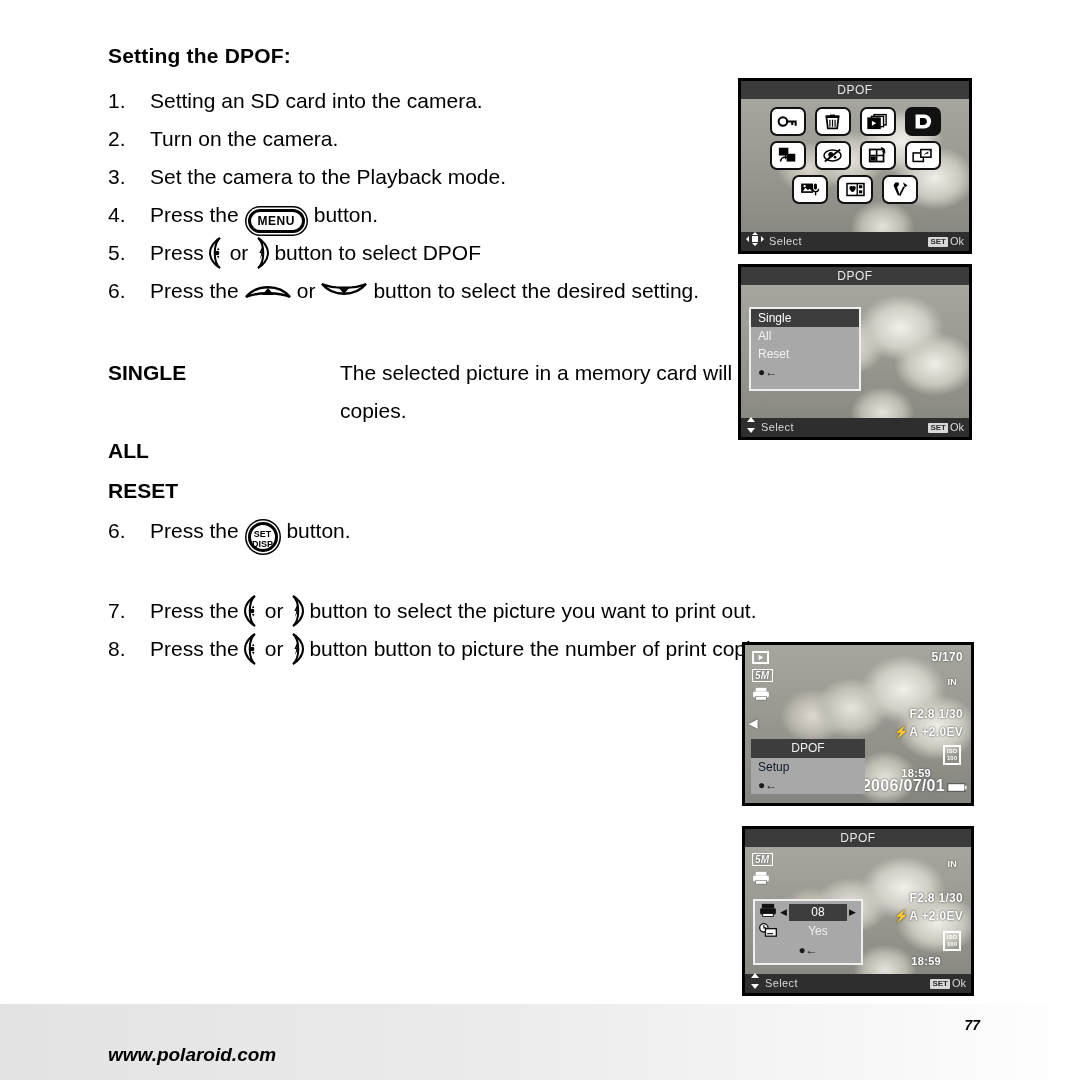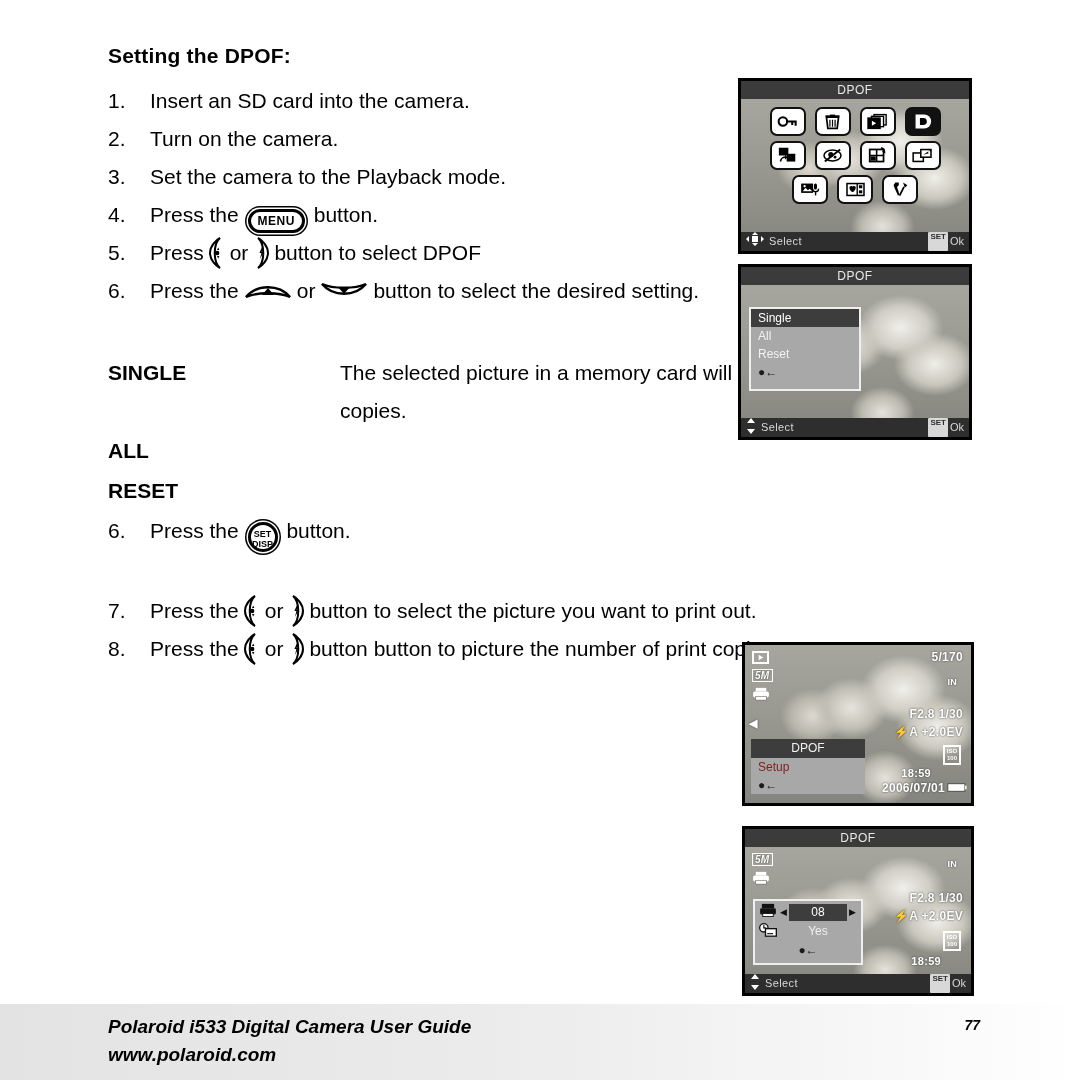"Insert an SD card into" span.step-body { text: Insert -> Setting }
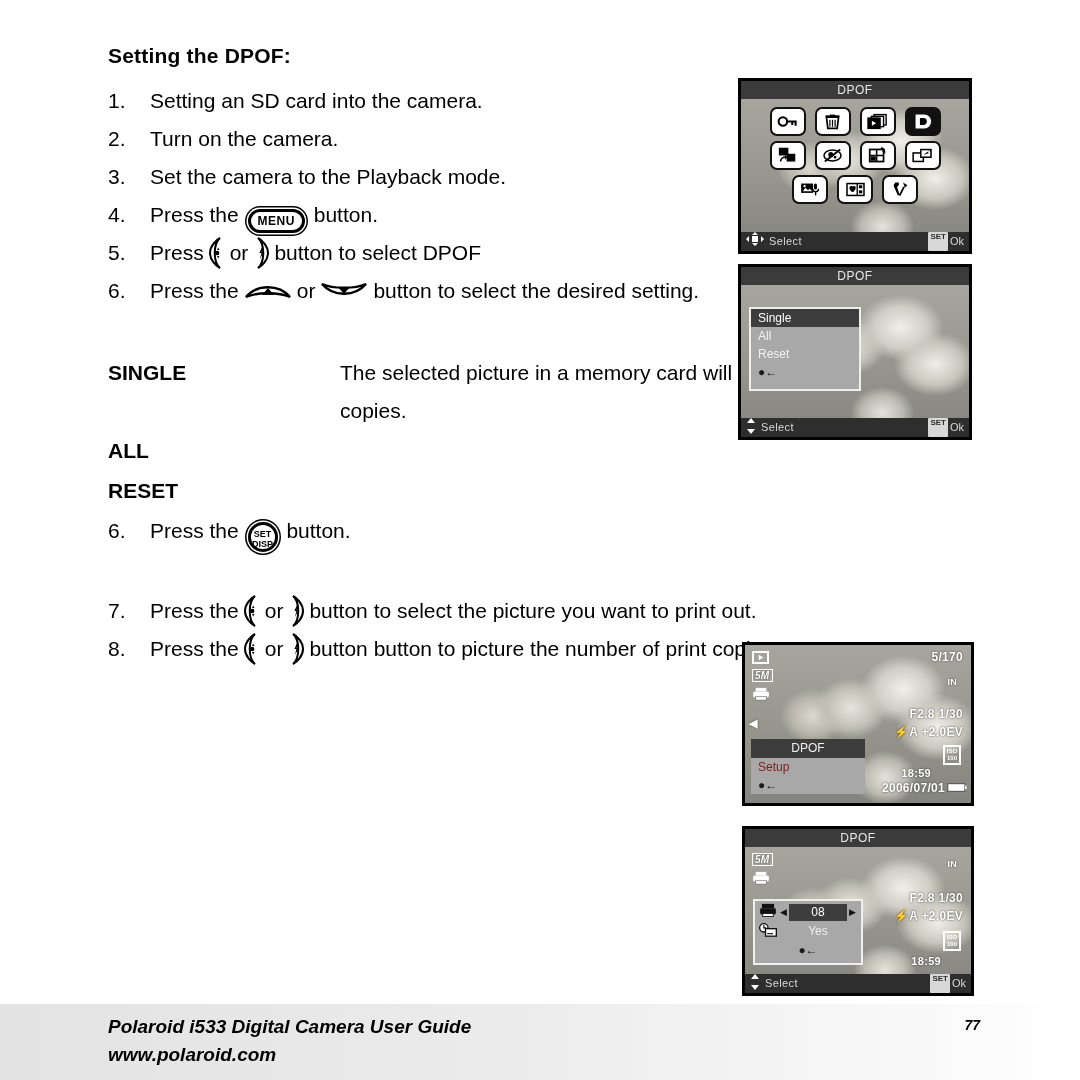"Select" .lcd-bottom { align-items: none -> center }
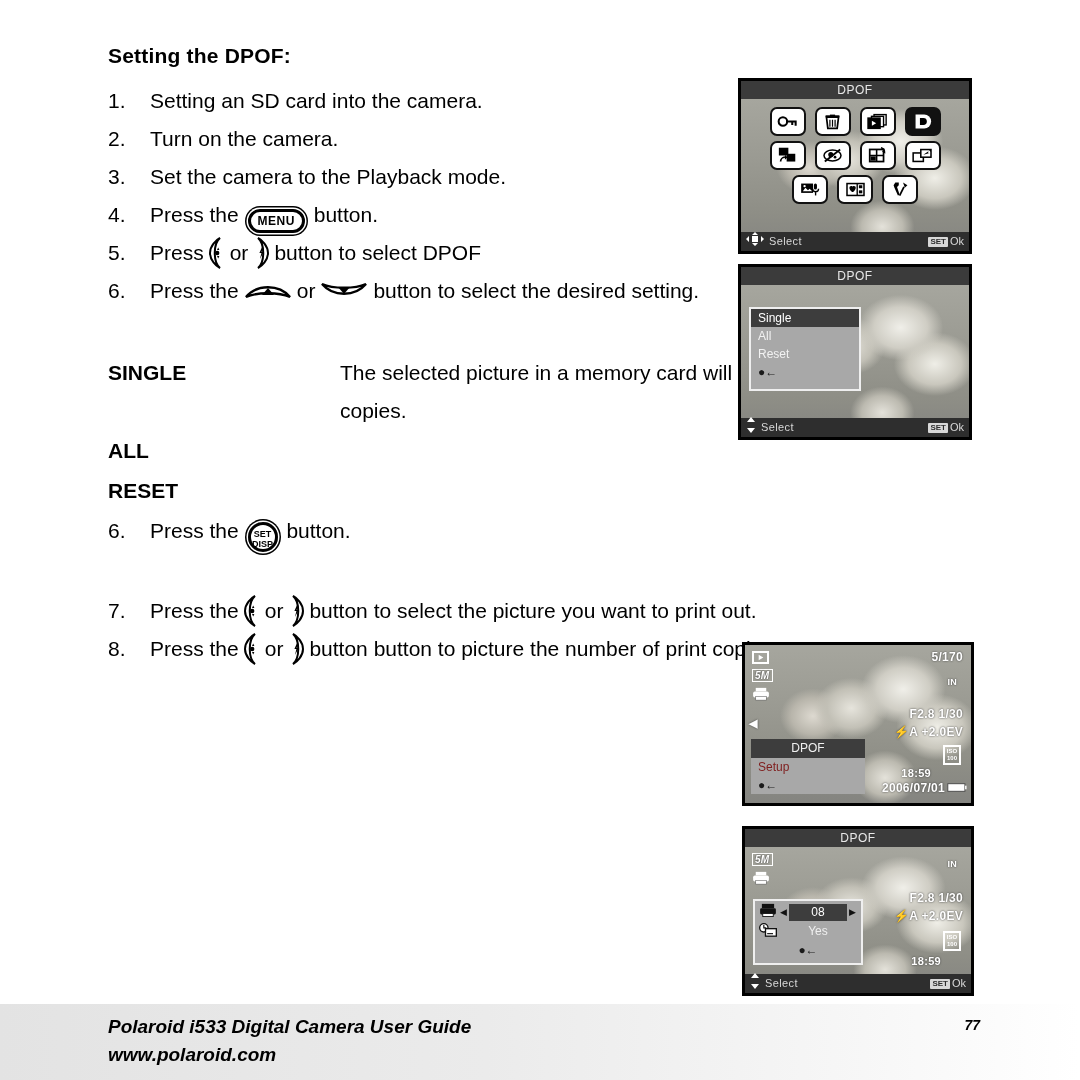"Setup" div.menu-item { color: #7f1d1d -> #0f172a }
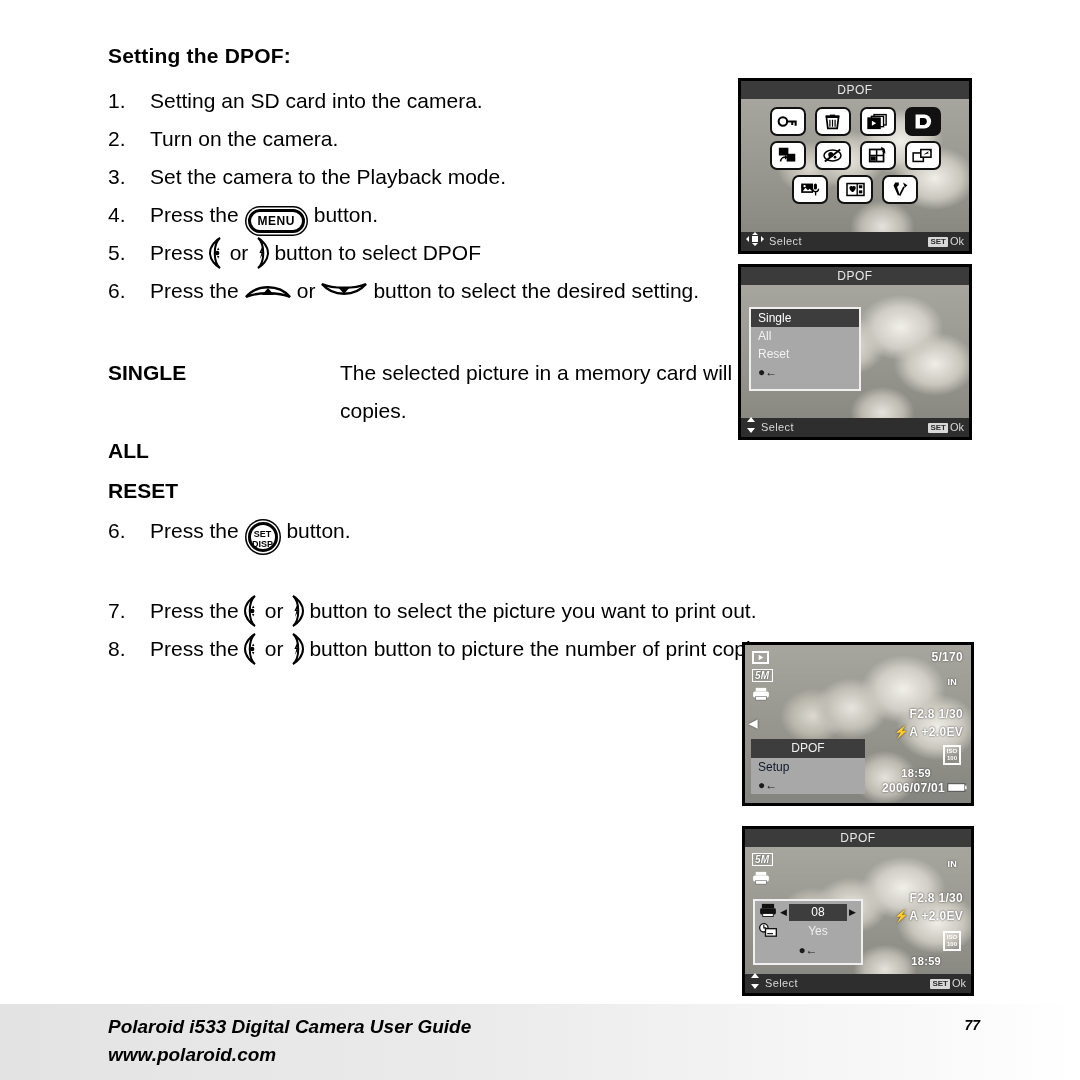"2006/07/01" div.osd { font-size: 12px -> 16px }
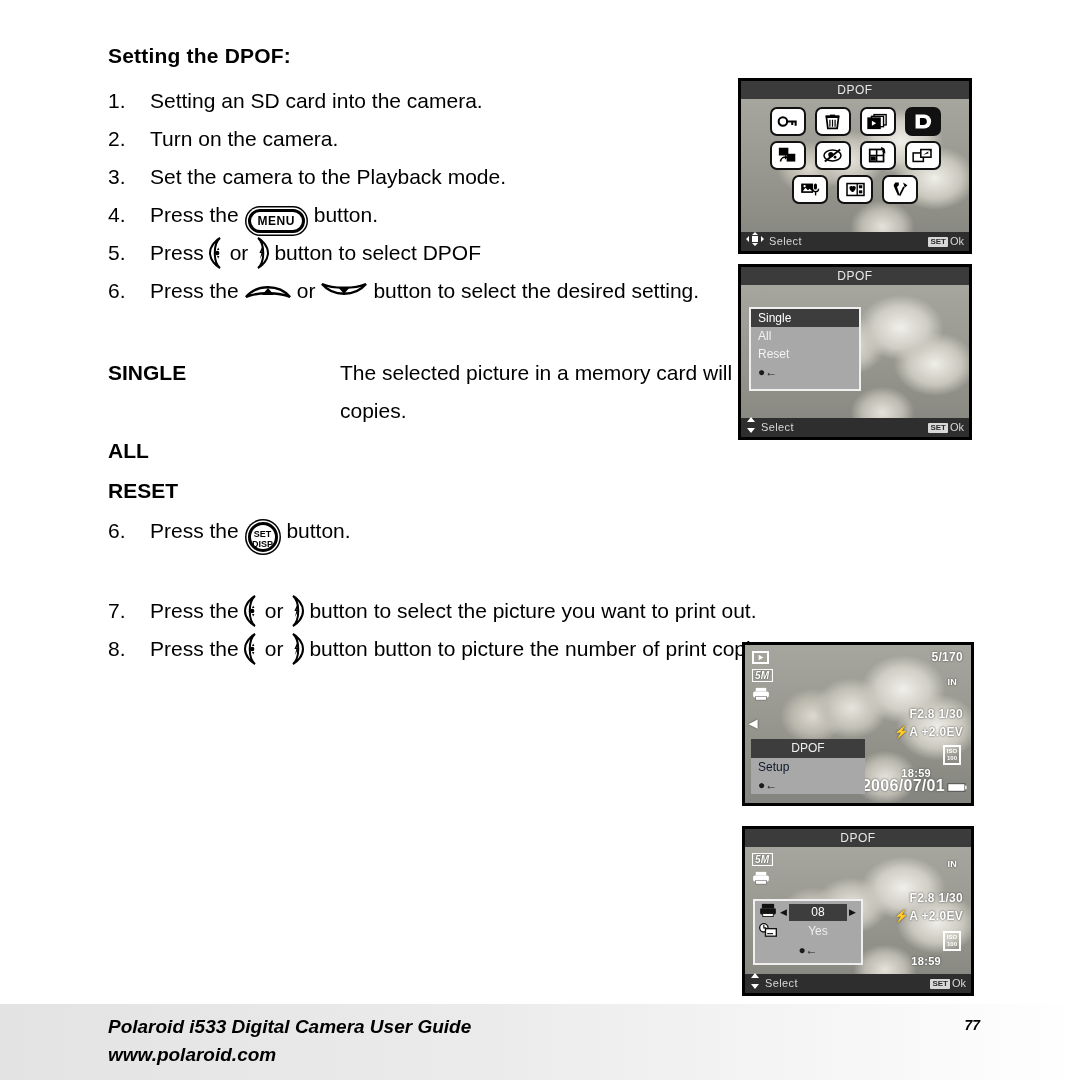"Polaroid i533 Digital Camera User" div.footer-line1 { html: <div>Polaroid i533 Digital Camera User Guide</div> -> none }
